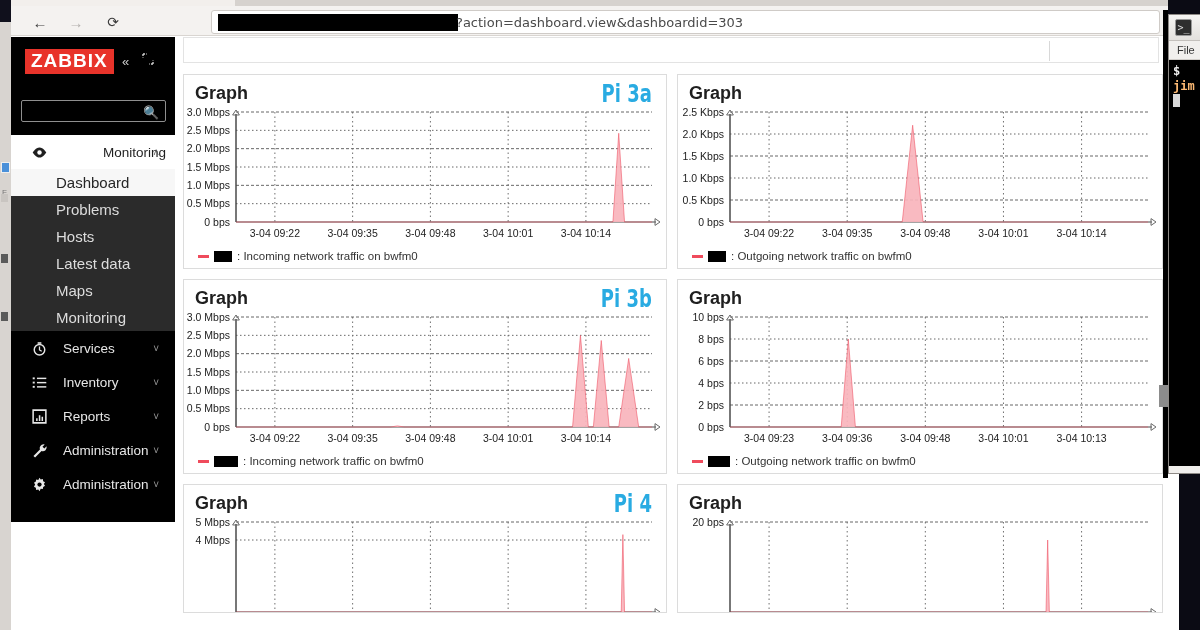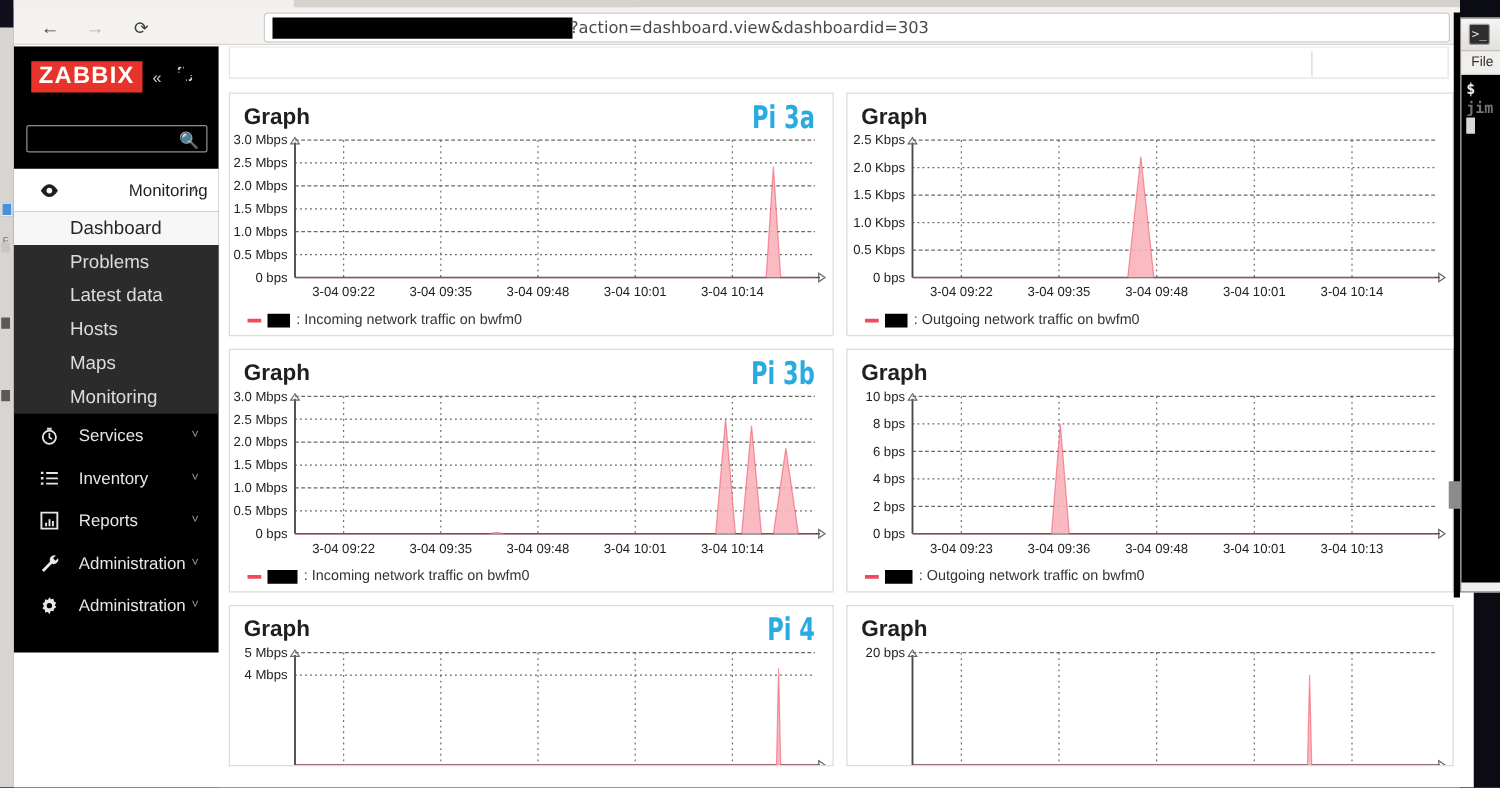"jim" .t-green { color: #737373 -> #fdba74 }
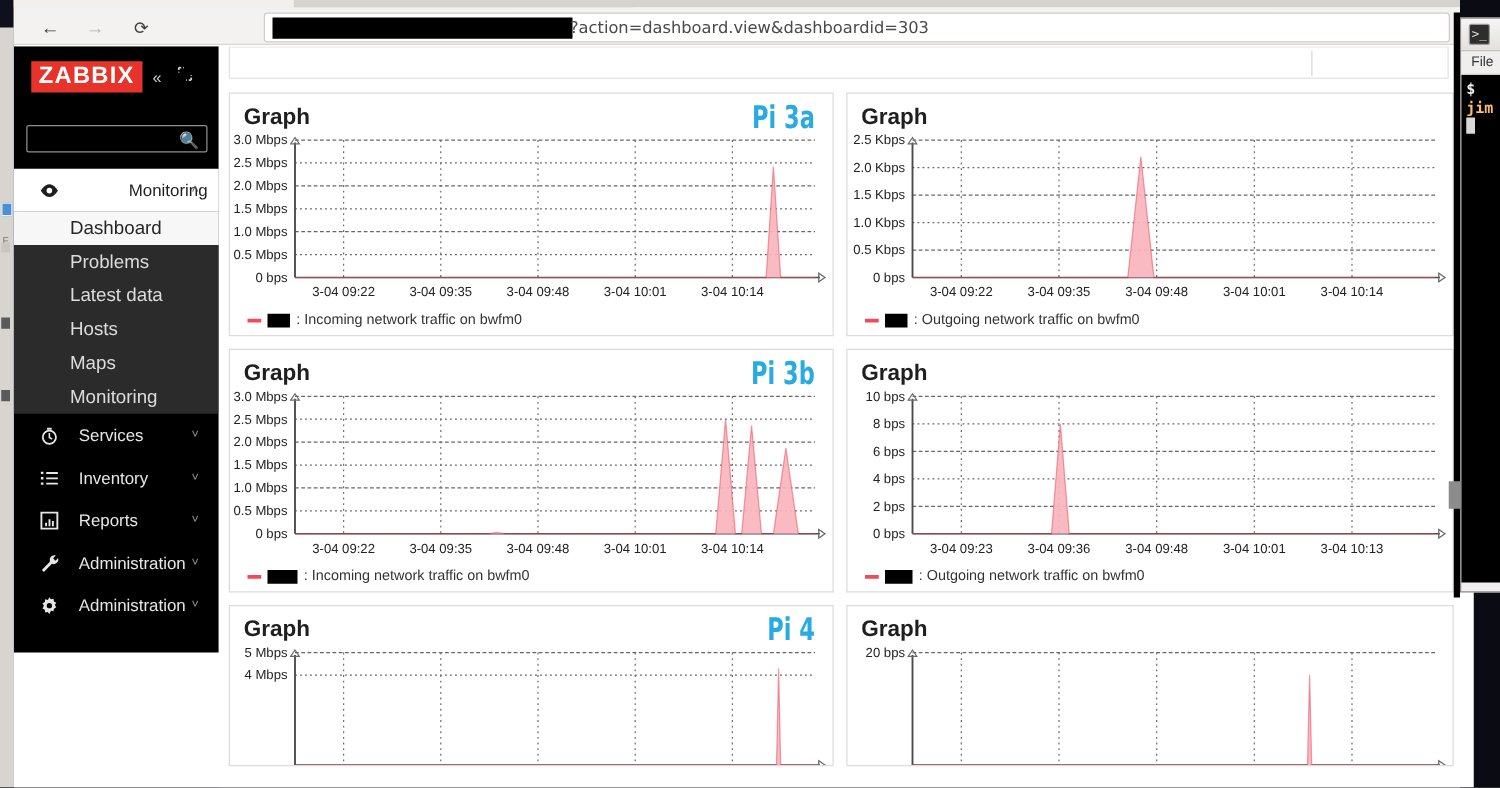"Latest data" div.sub-item { order: before "Hosts" -> after "Hosts" }
